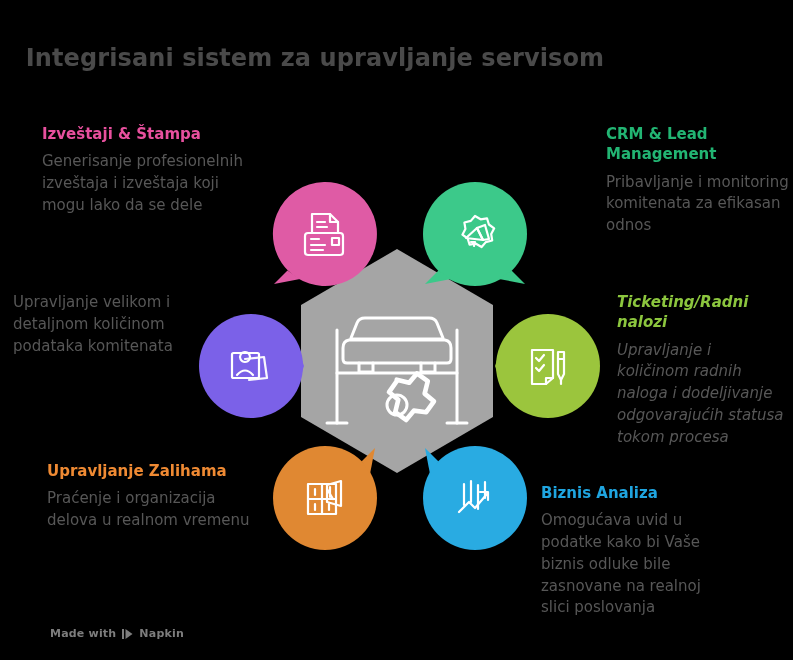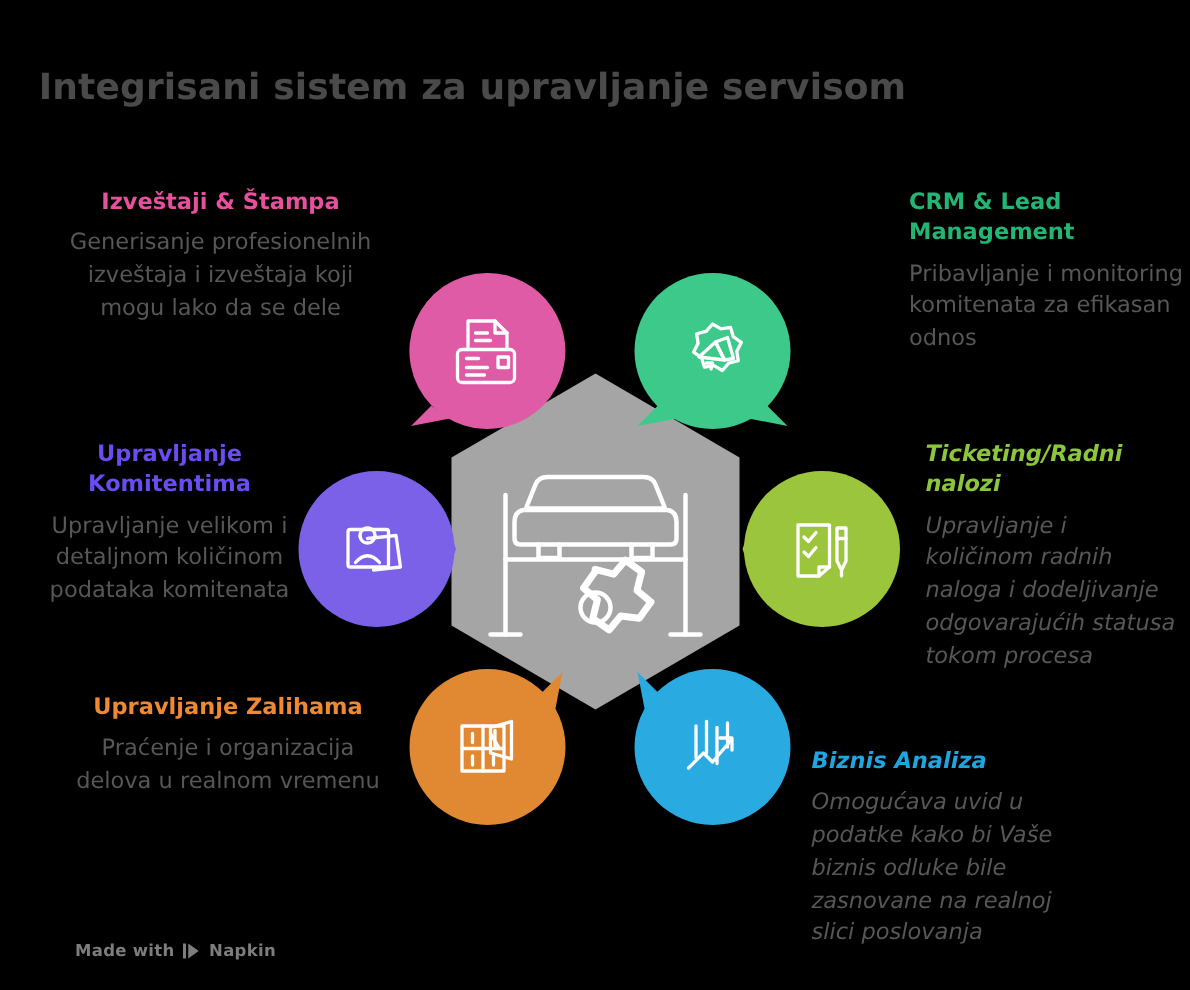"Izveštaji & Štampa" .align-right { text-align: center -> left }
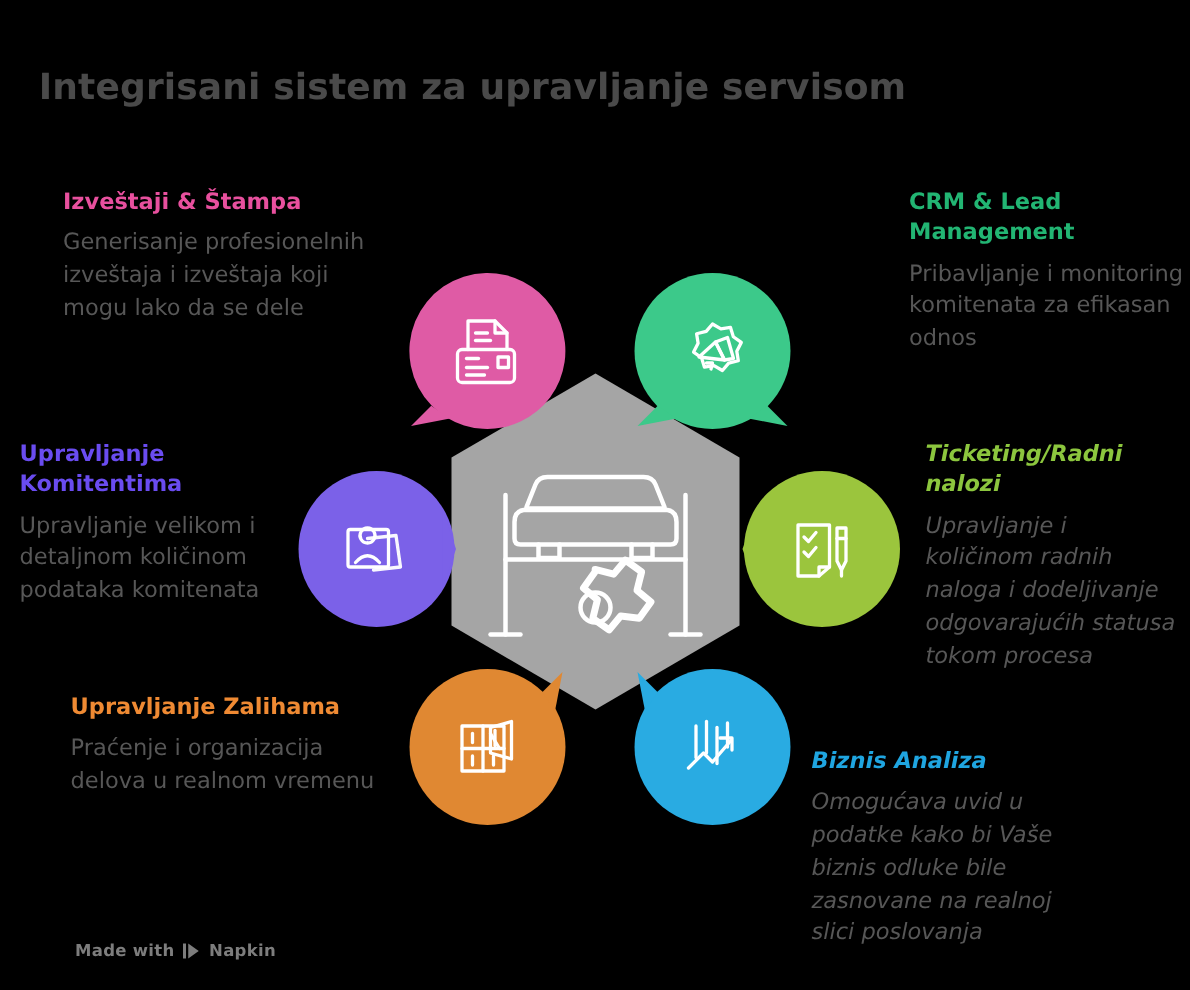"Upravljanje Komitentima" div.heading { html: <div>Upravljanje Komitentima</div> -> none }
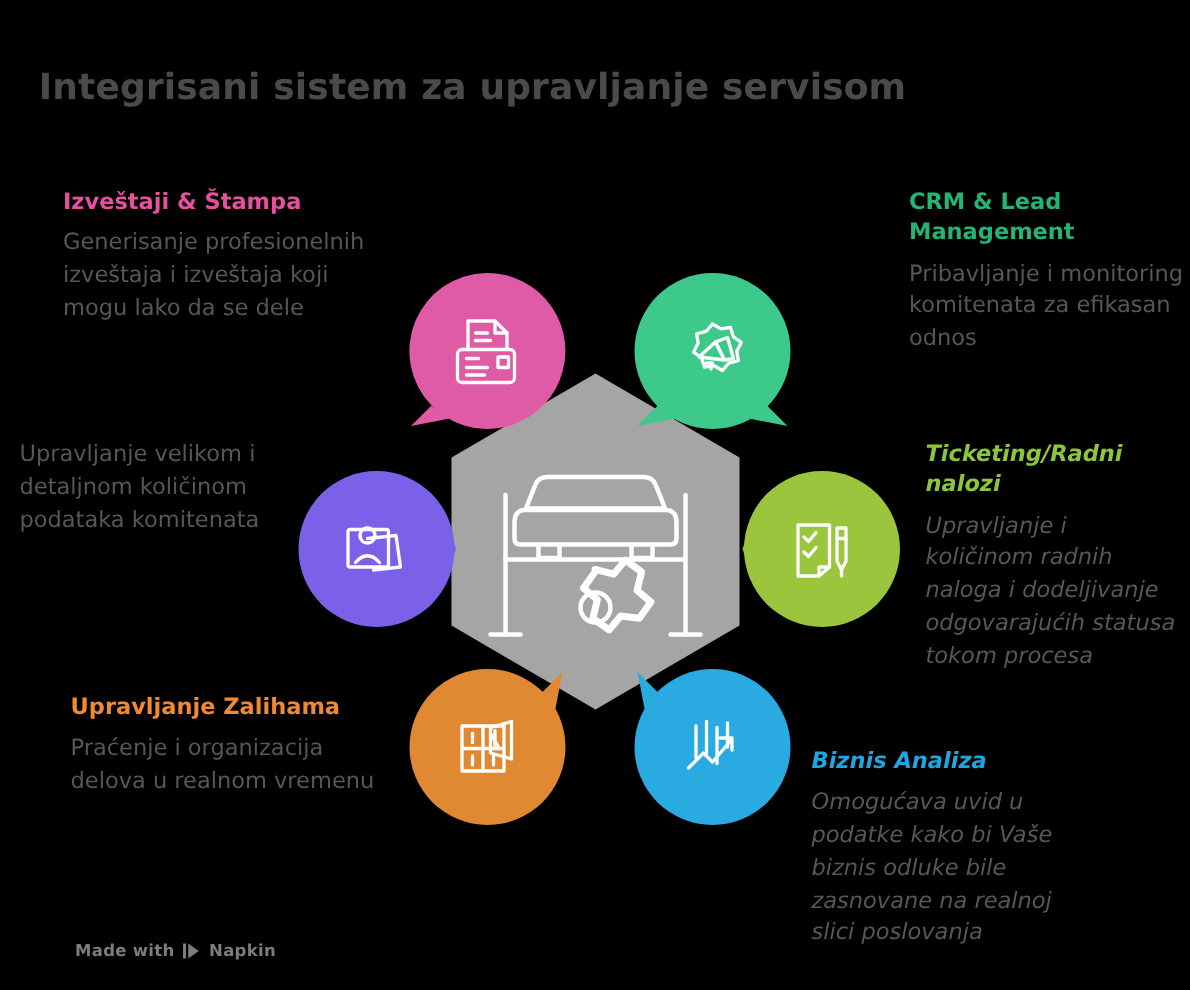"Biznis Analiza" .blk-analytics { font-style: italic -> none; top: 497px -> 483px }
